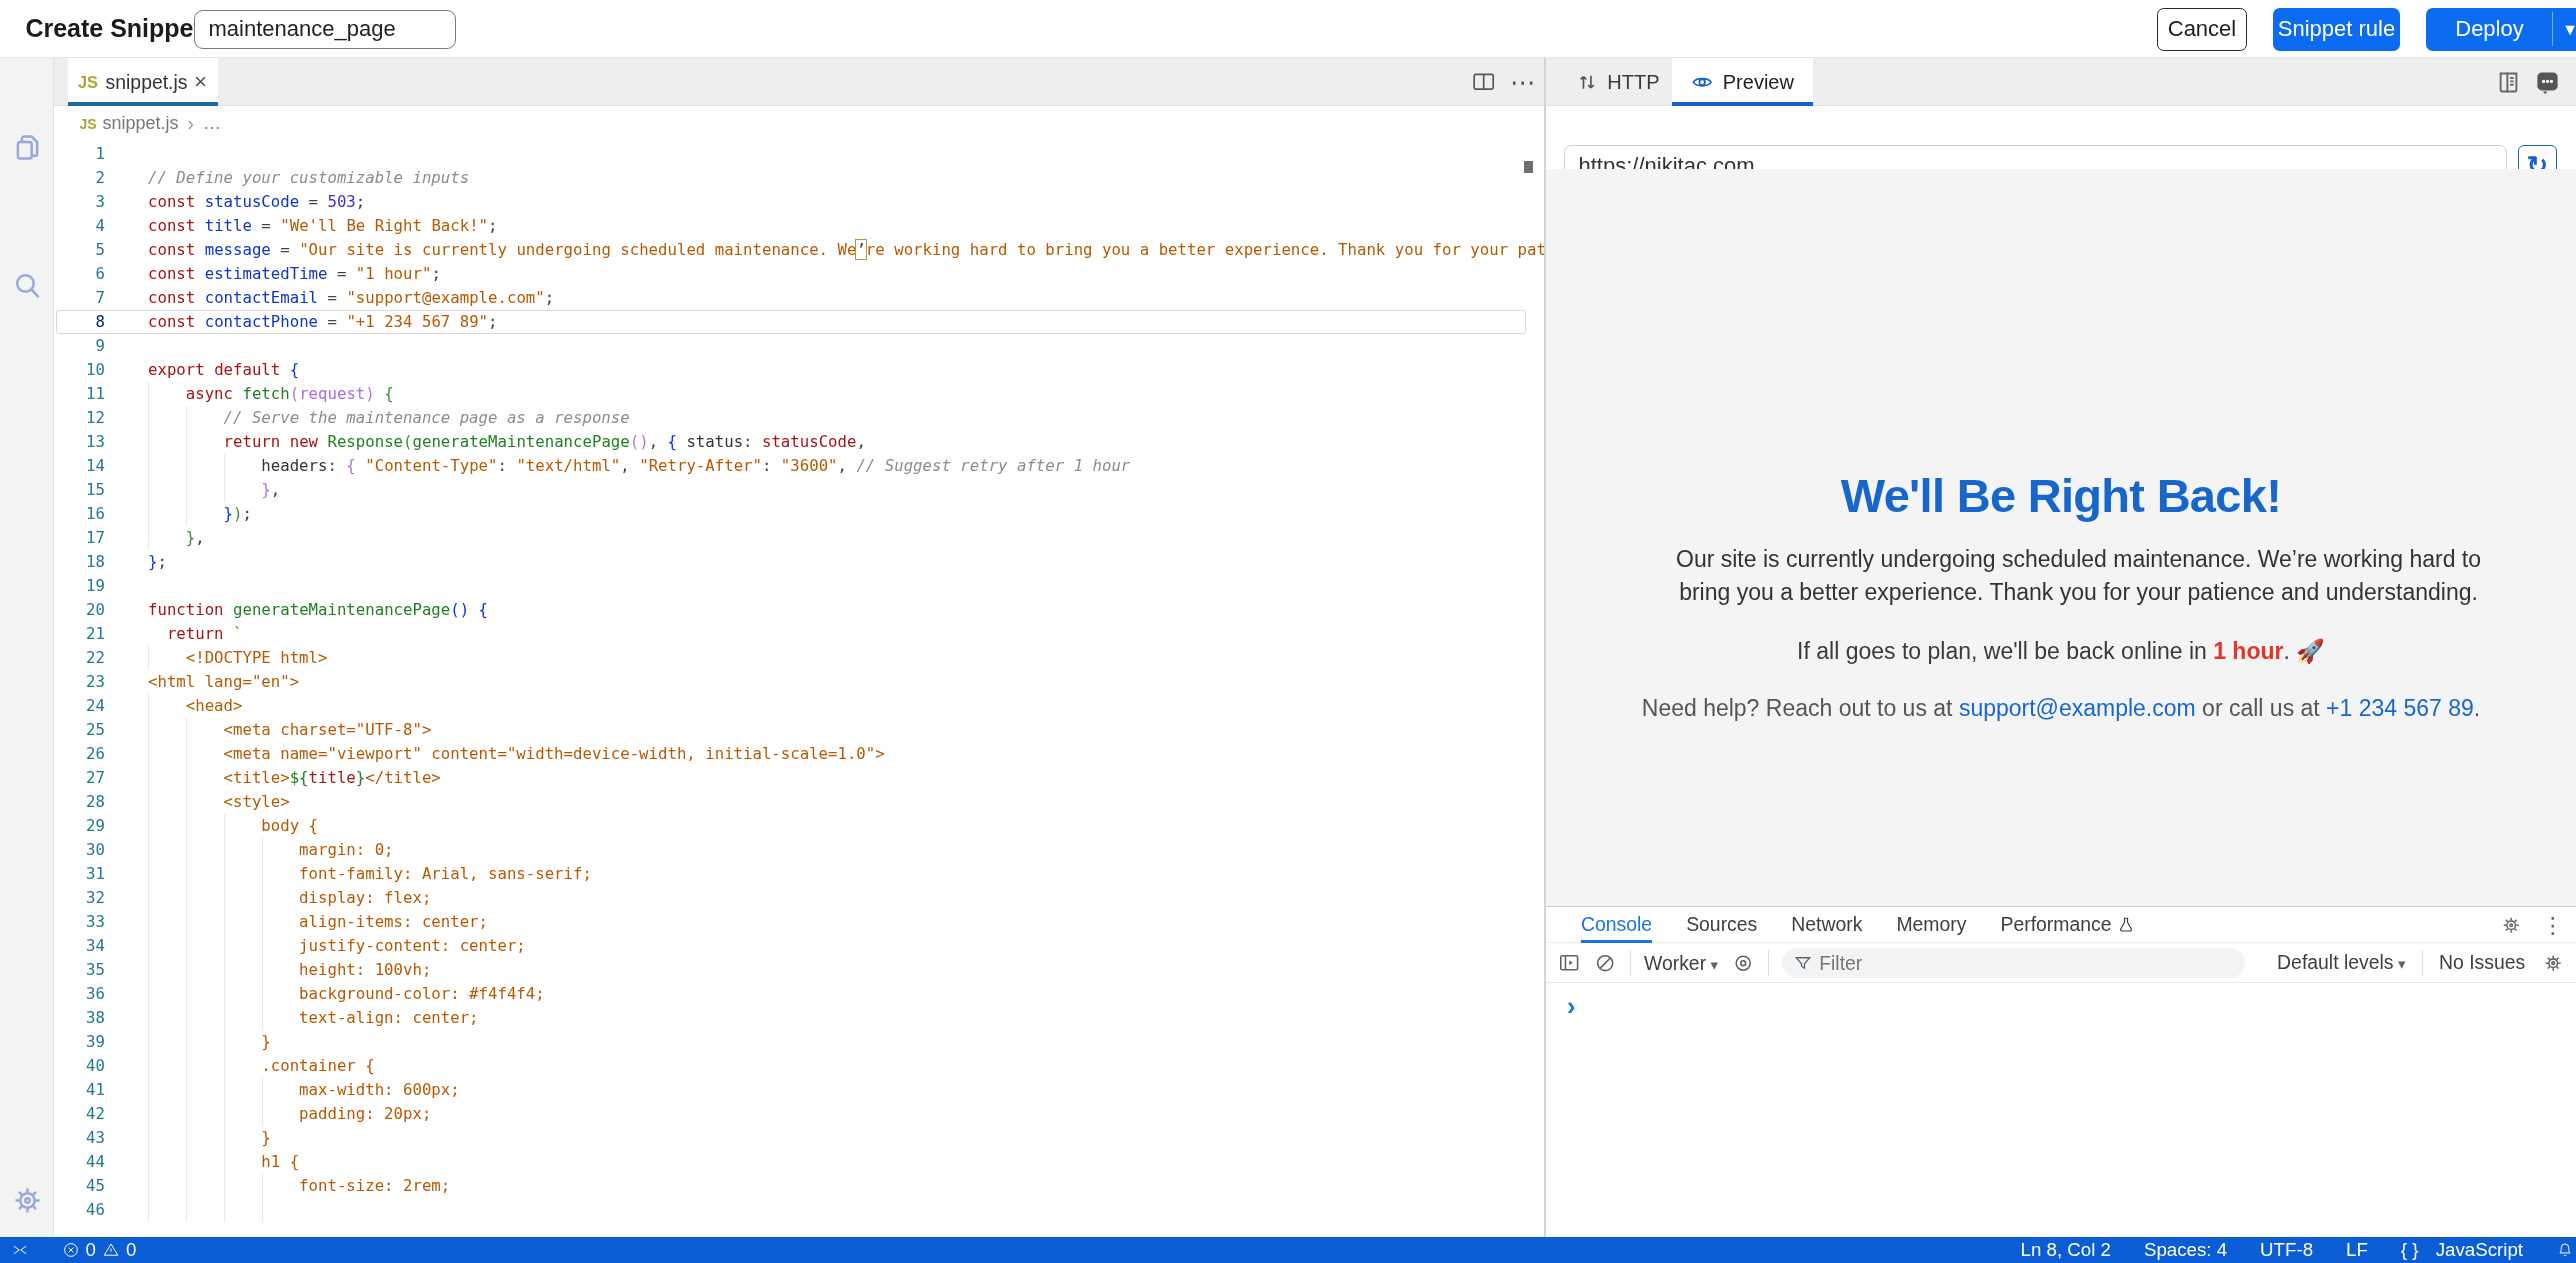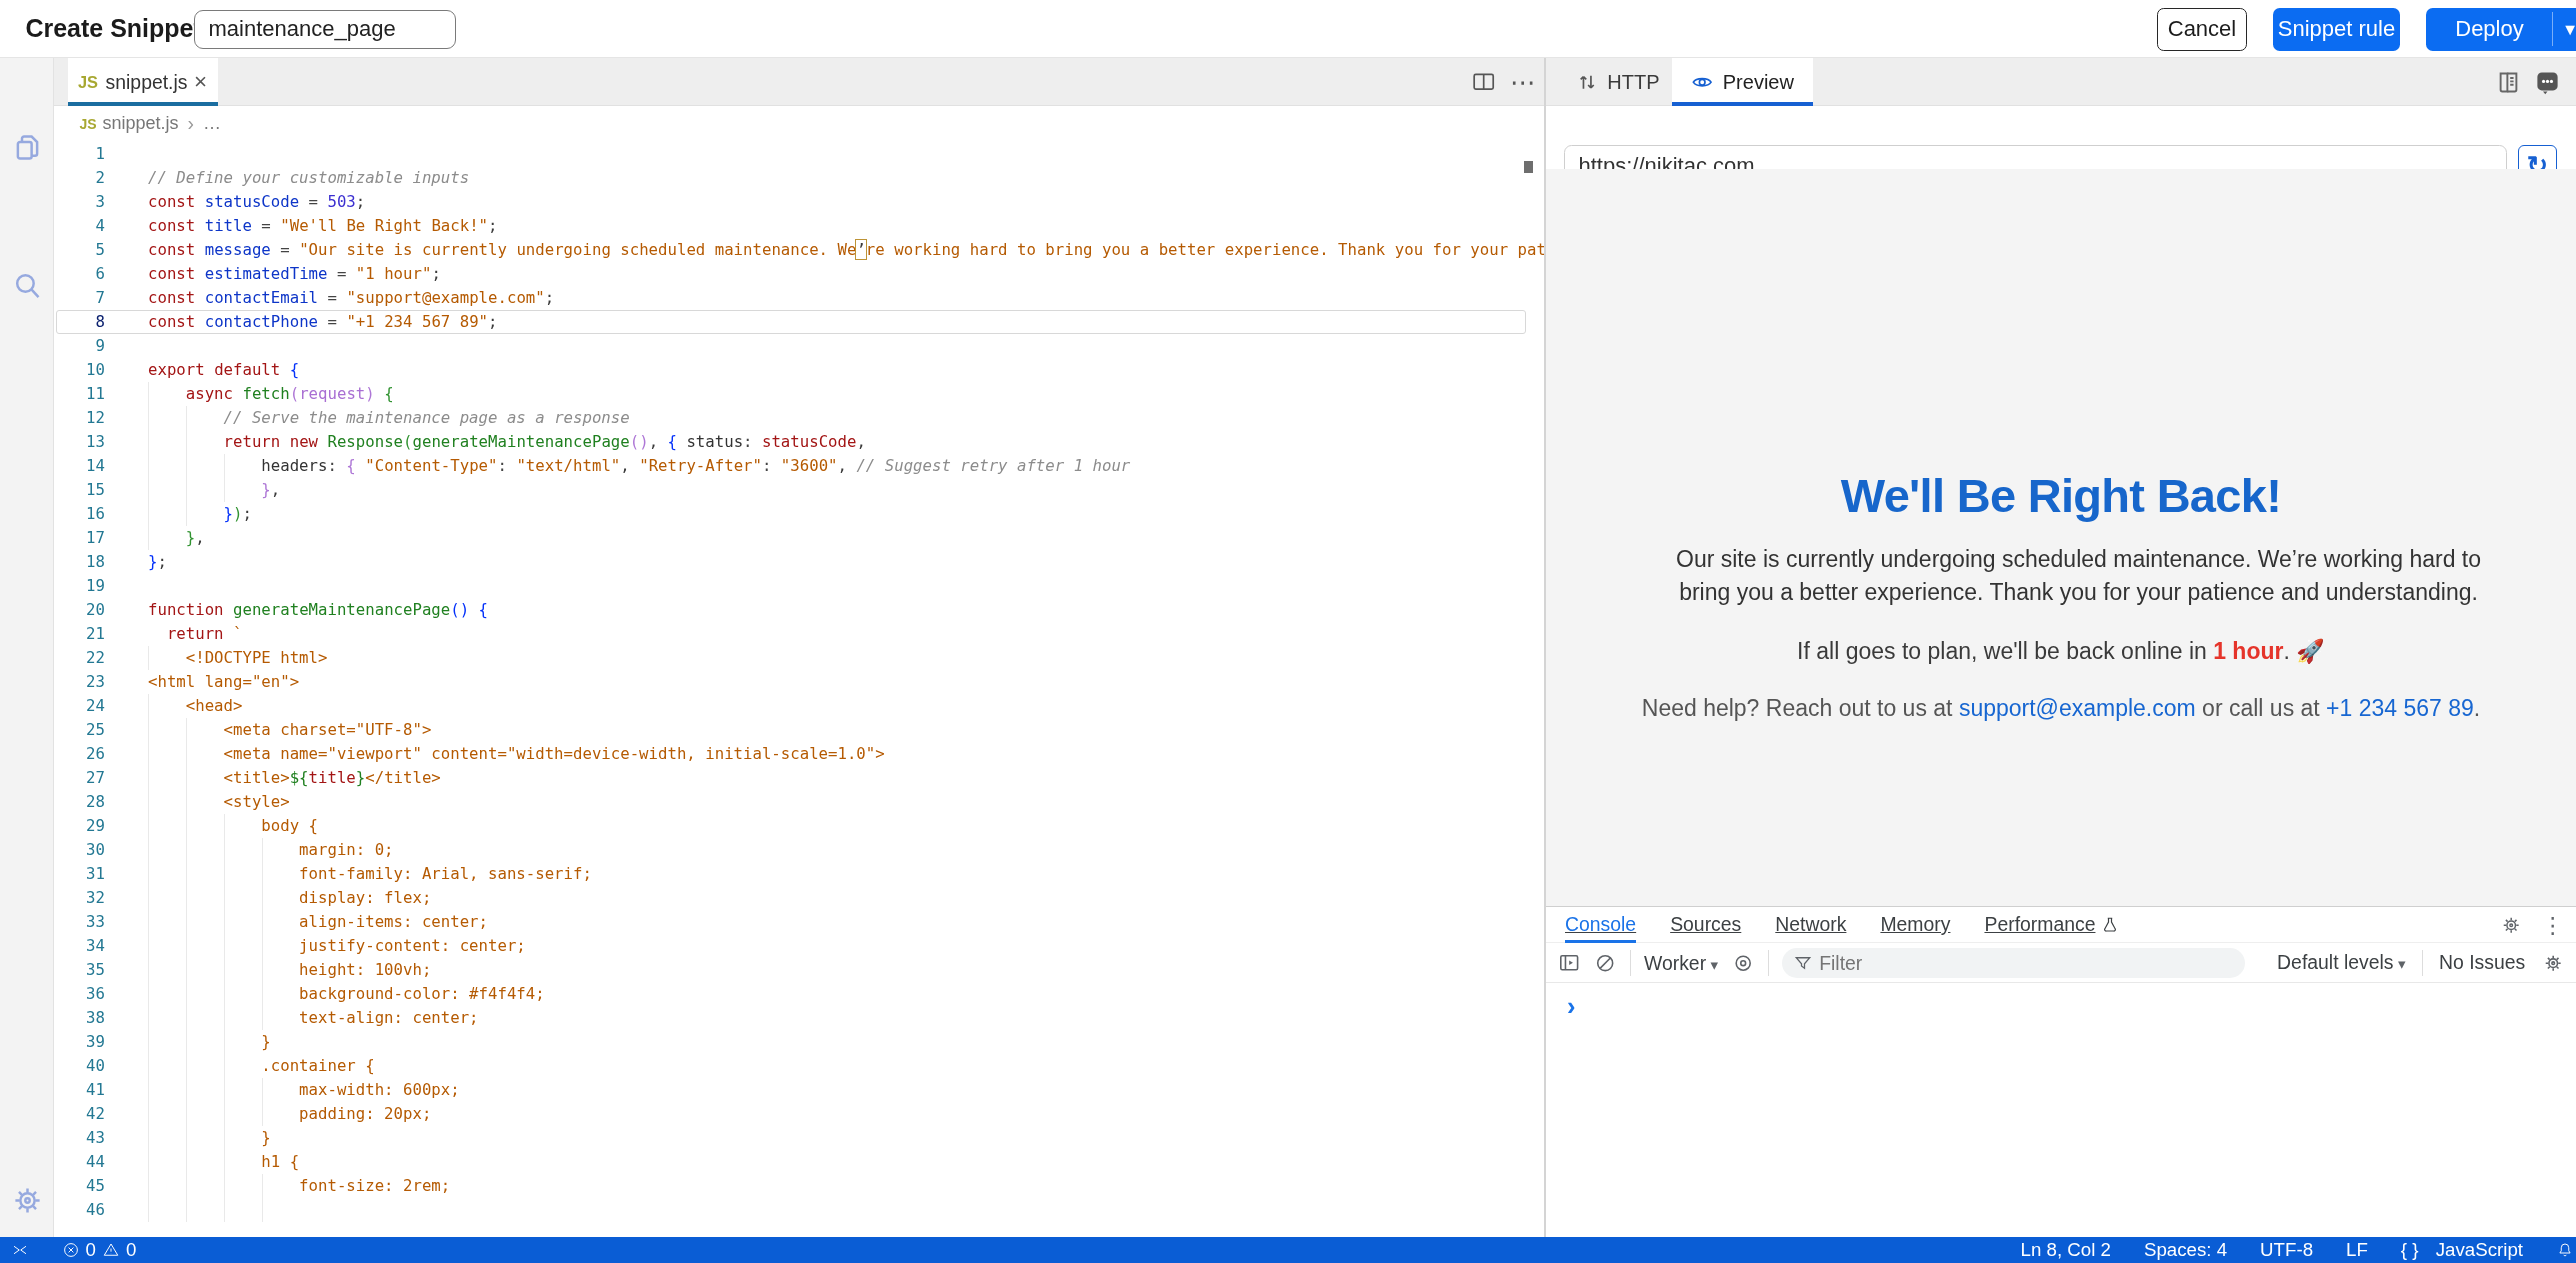"Console" .dt-tabs { padding-left: 19px -> 35px; text-decoration: underline -> none }
